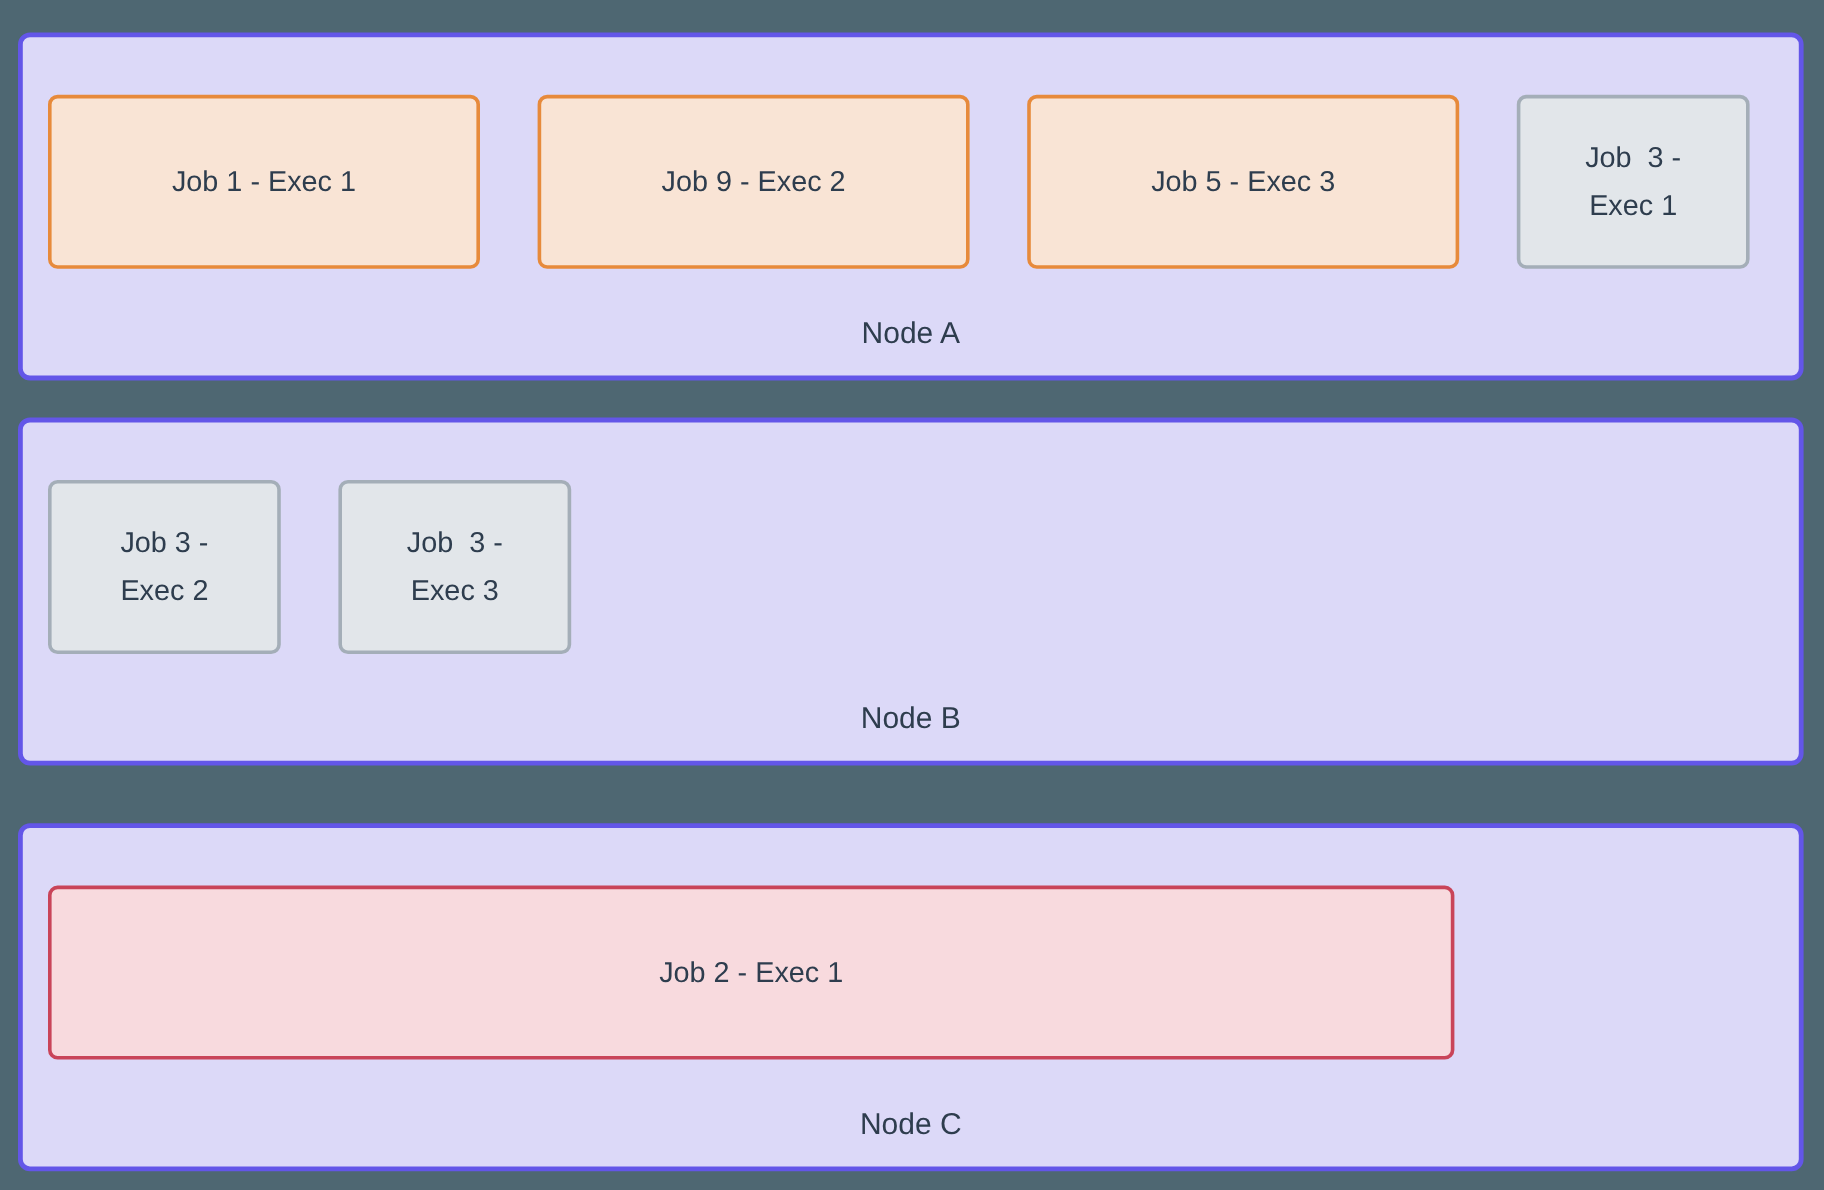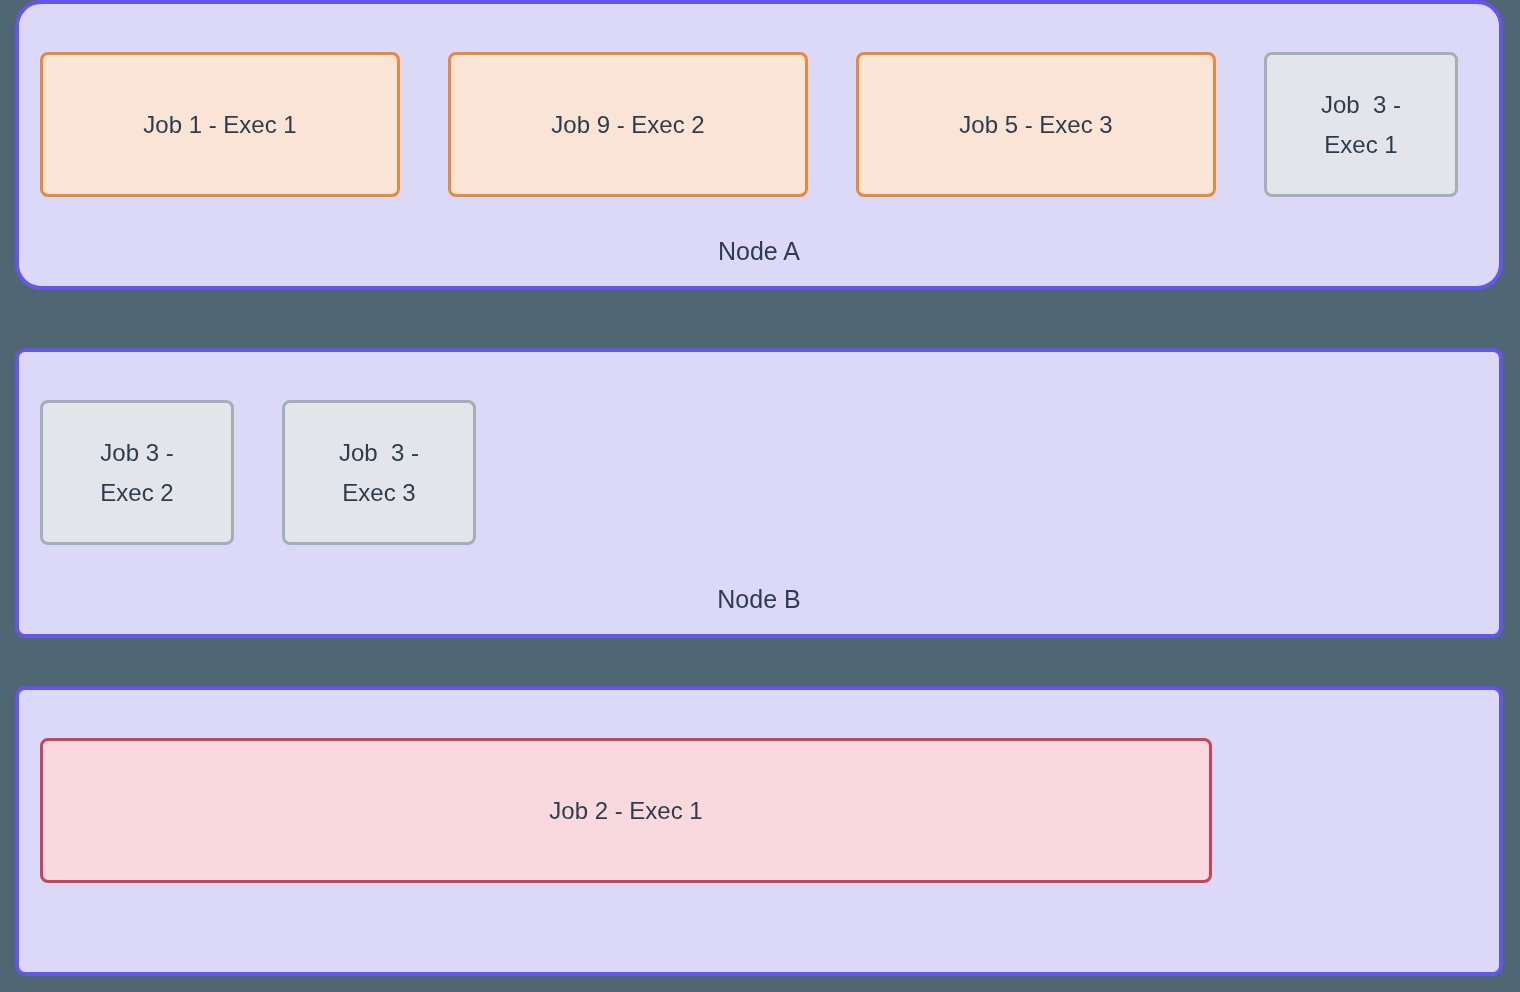"Job 1 - Exec 1" .node-a { border-radius: 26px -> none; top: 0 -> 27px }
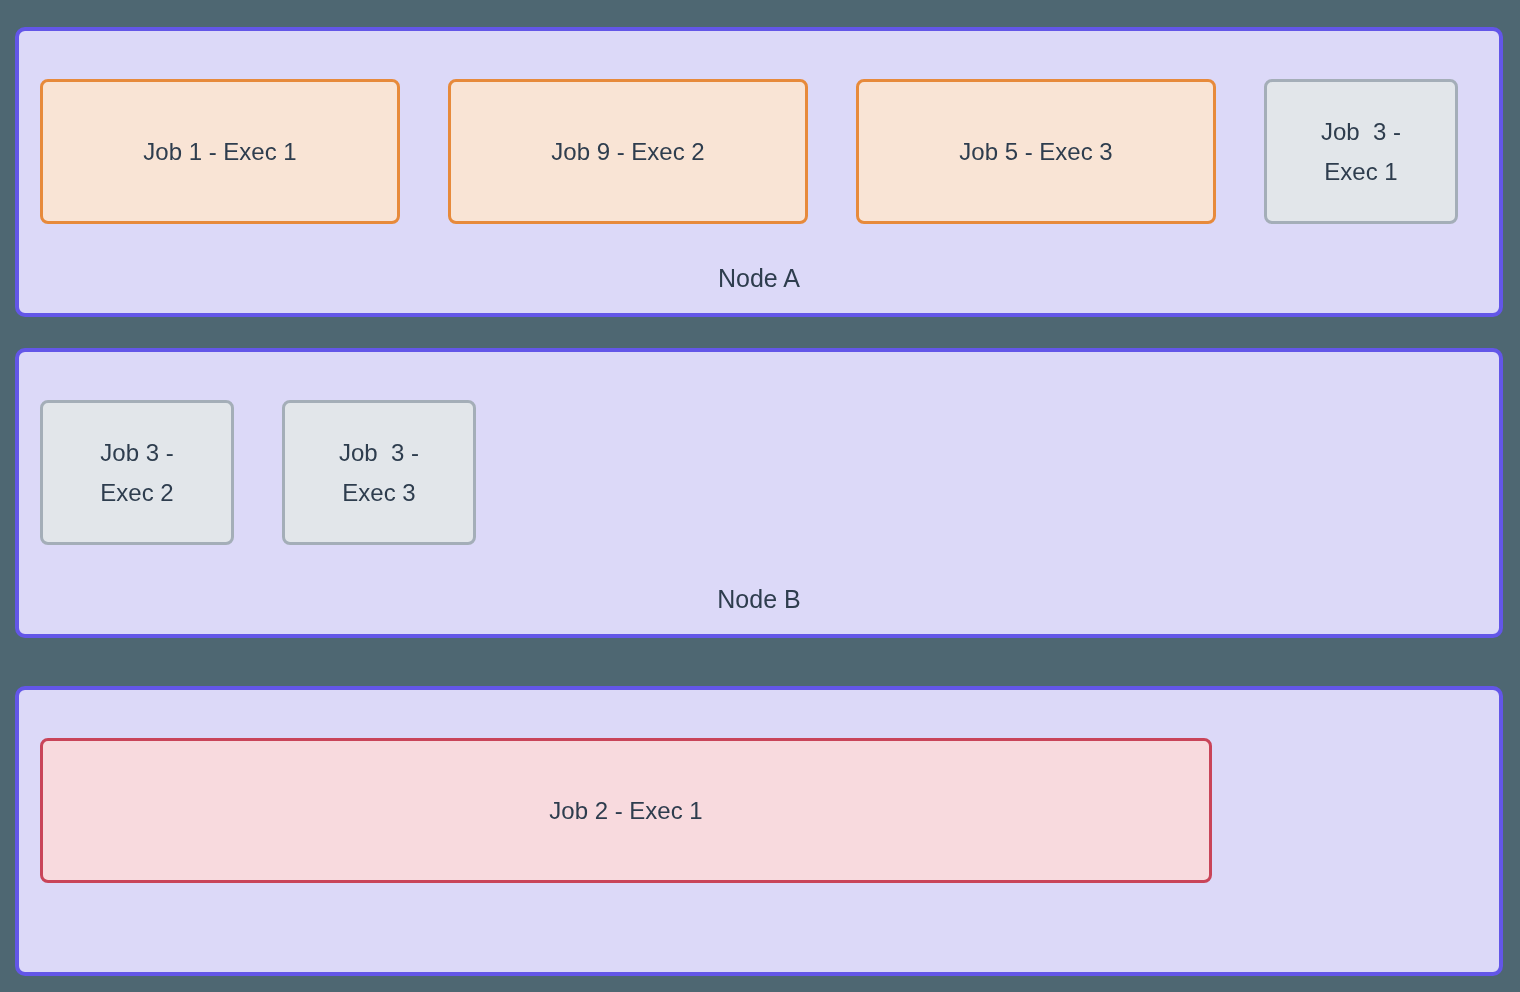"Node C" div.node-label { html: none -> <div>Node C</div> }
